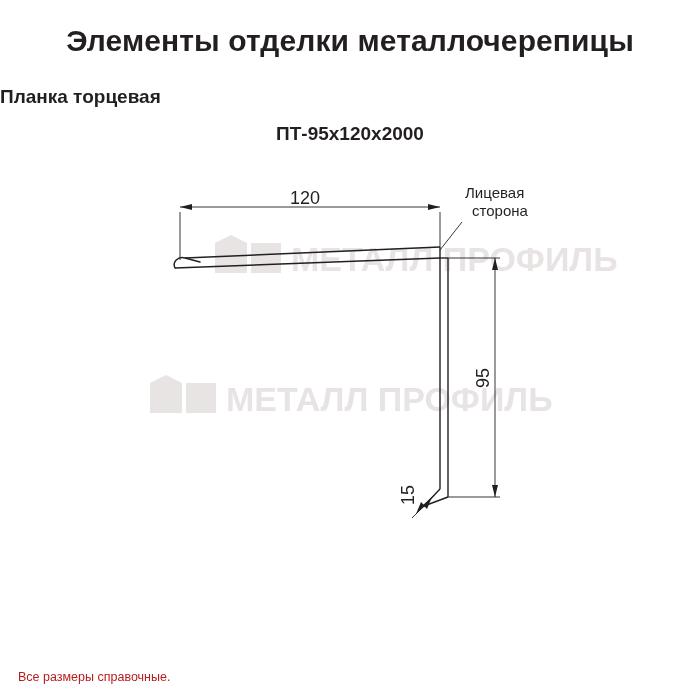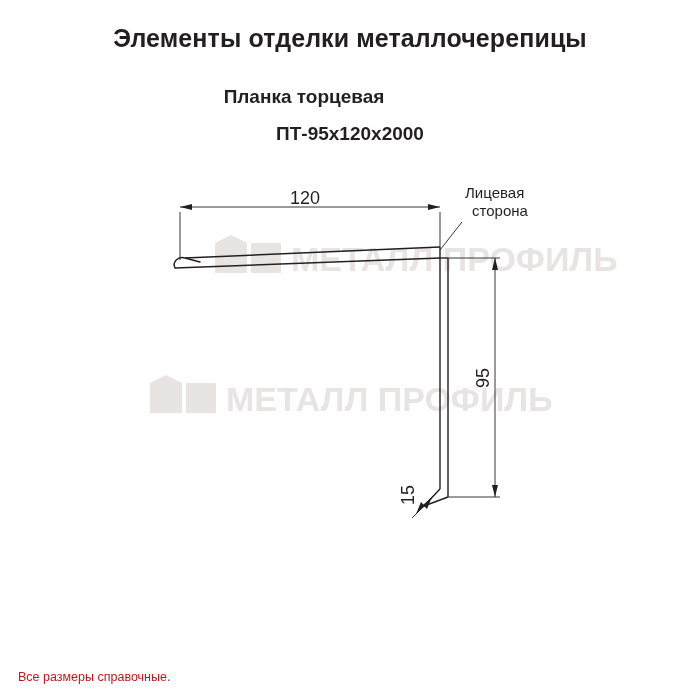"Элементы отделки металлочерепицы" .title-main { font-size: 25px -> 30px }
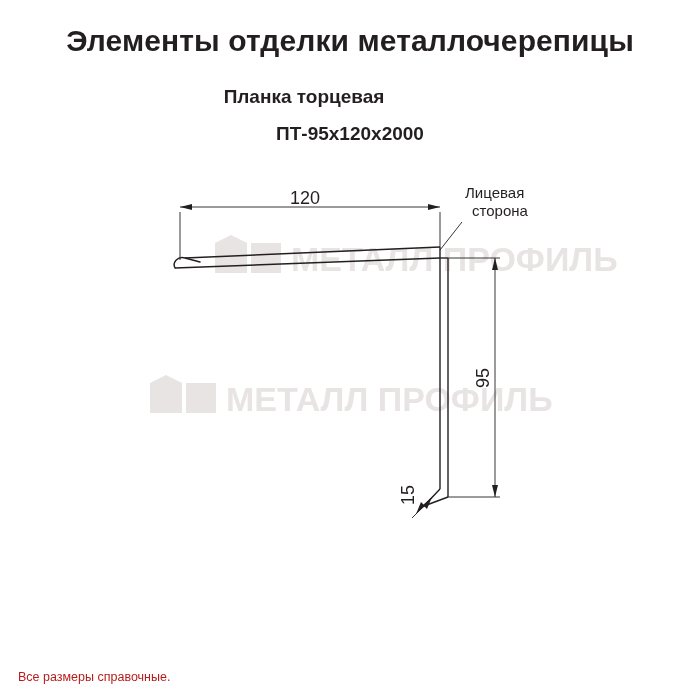"Планка торцевая" .title-sub { text-align: center -> none }
